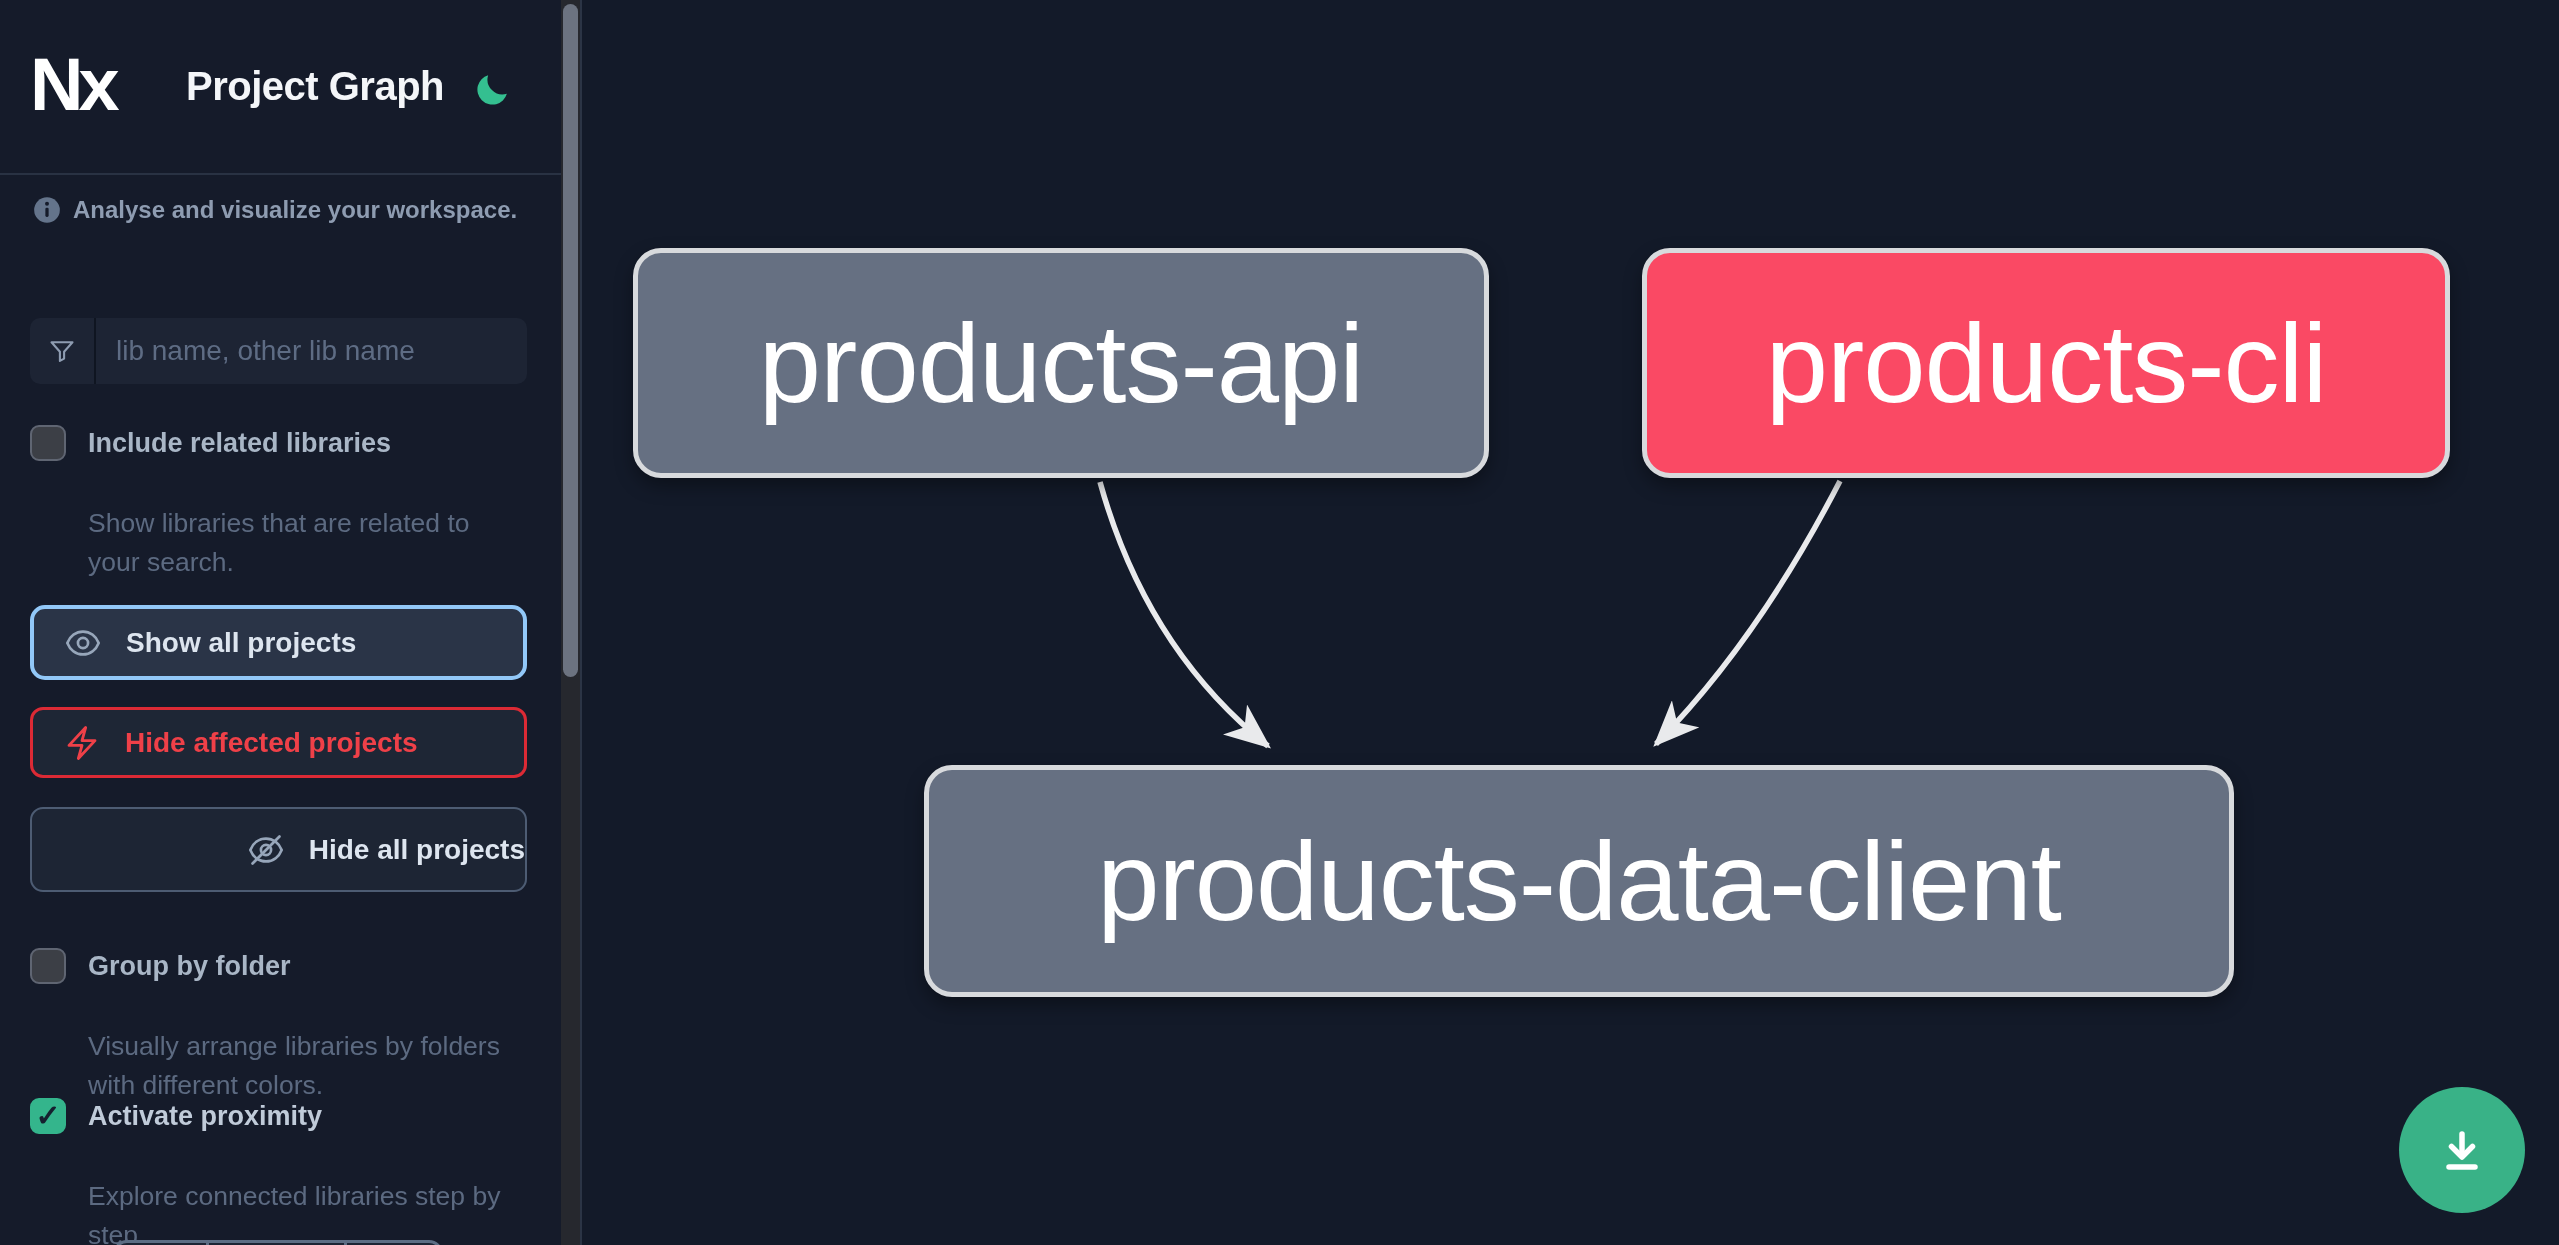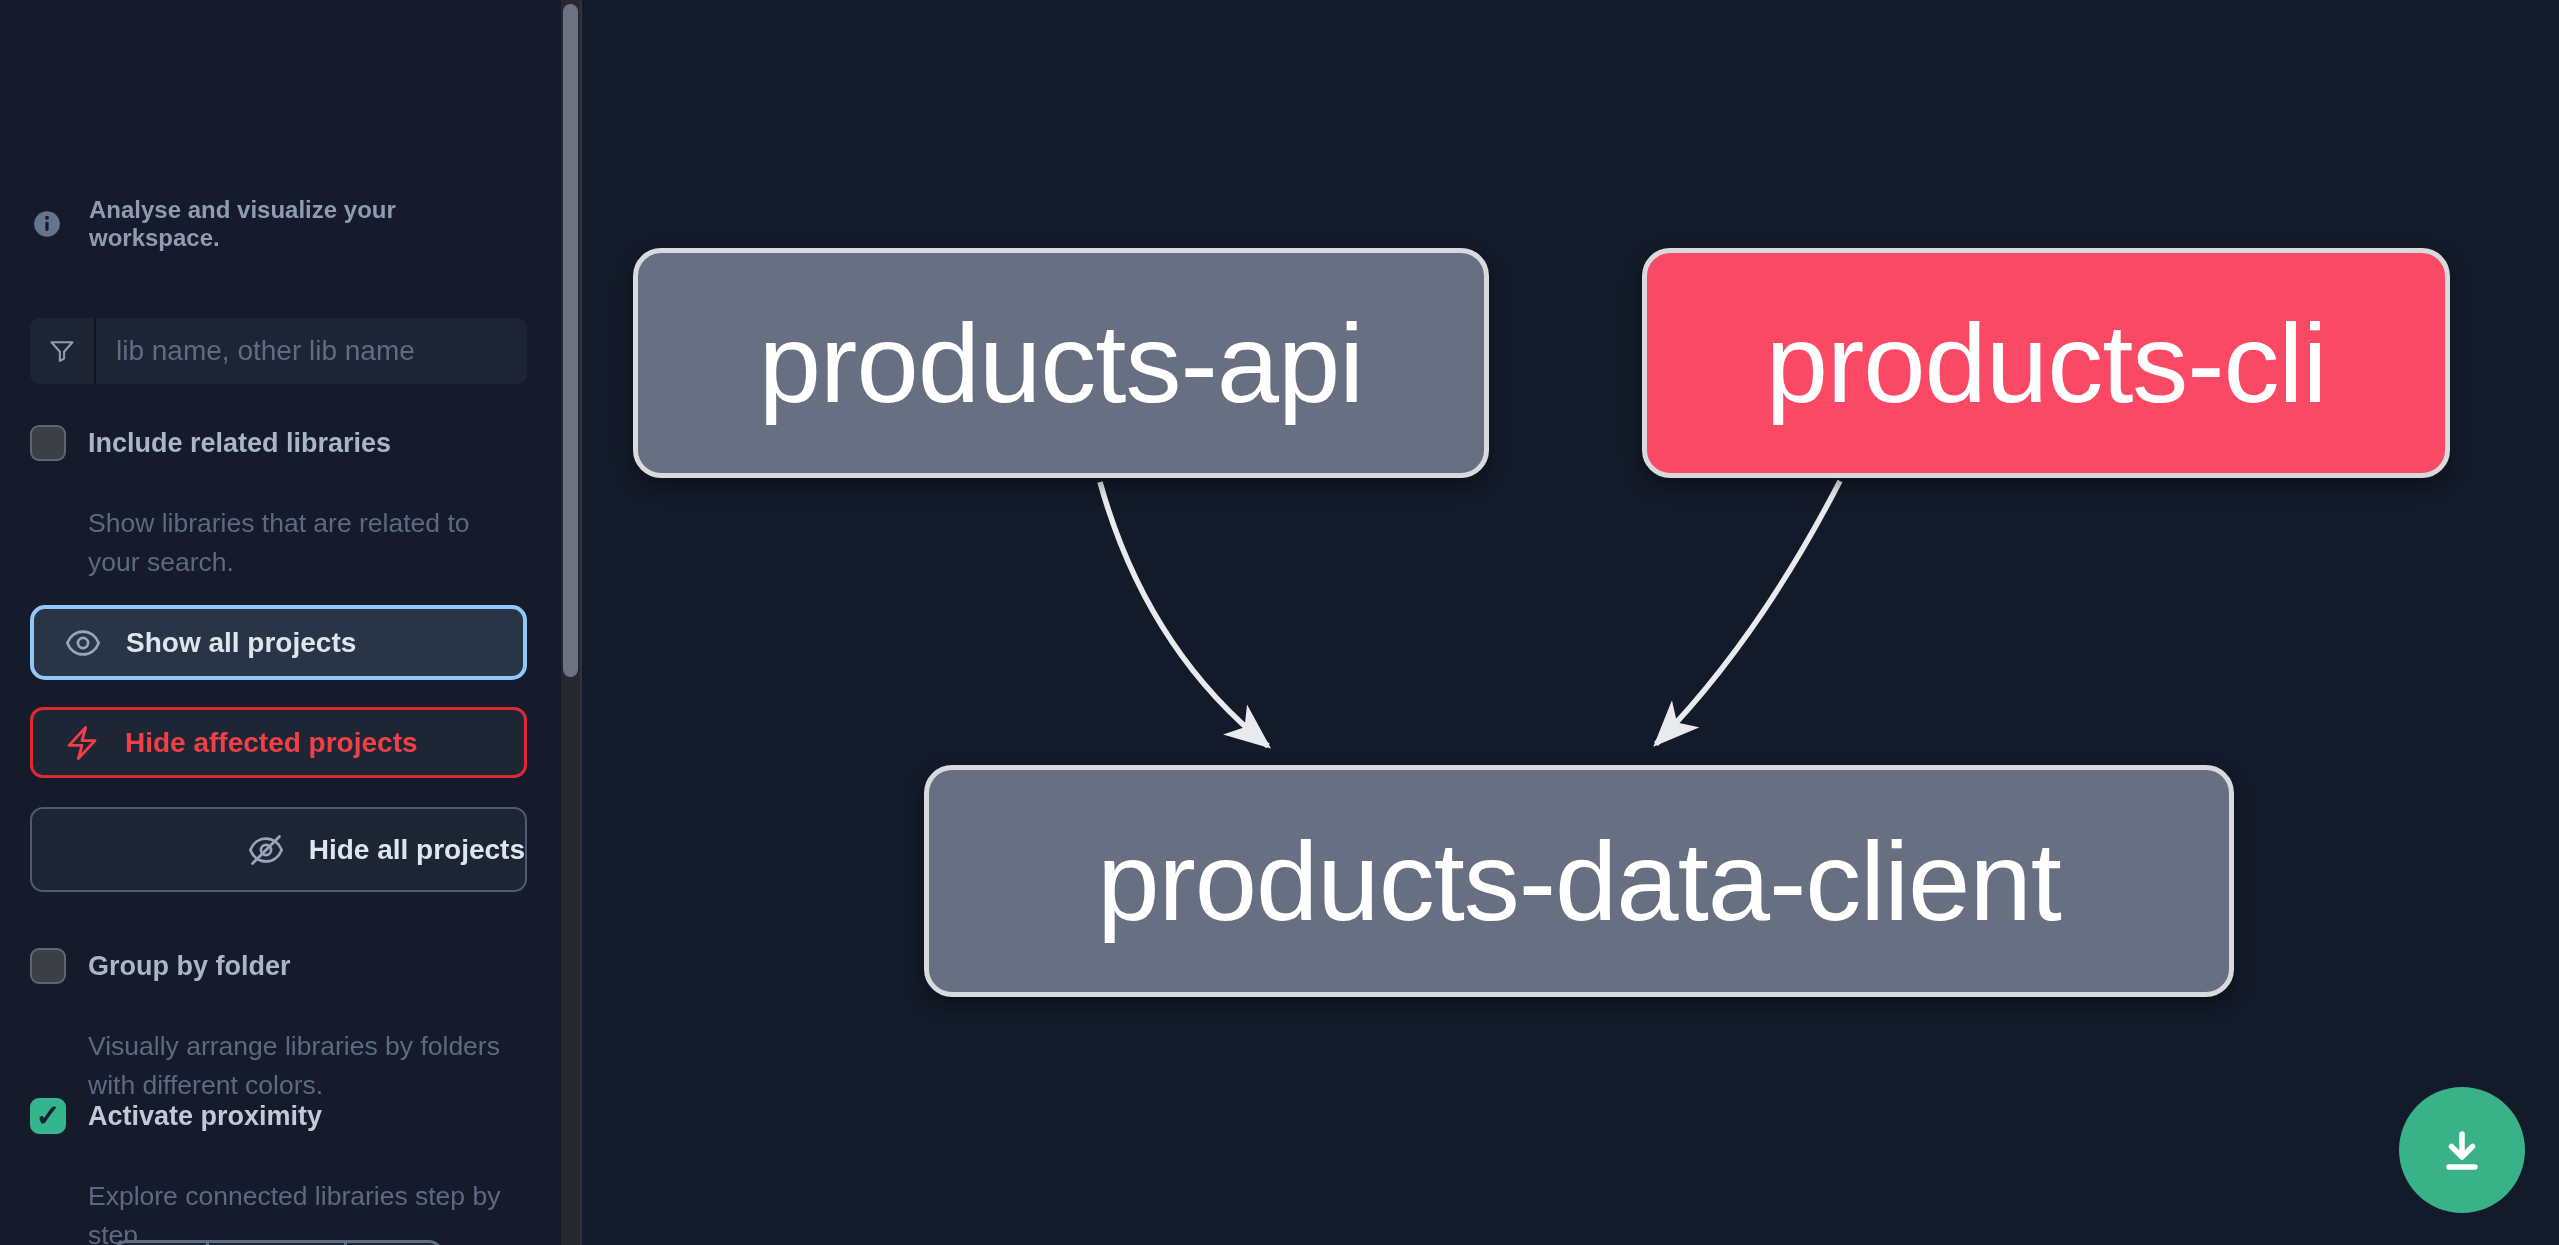"Nx" div.sb-header { html: none -> <div> <div>Nx</div> <div>Project Graph</div> <div> <svg> <path></path> </svg> </div> </div> }
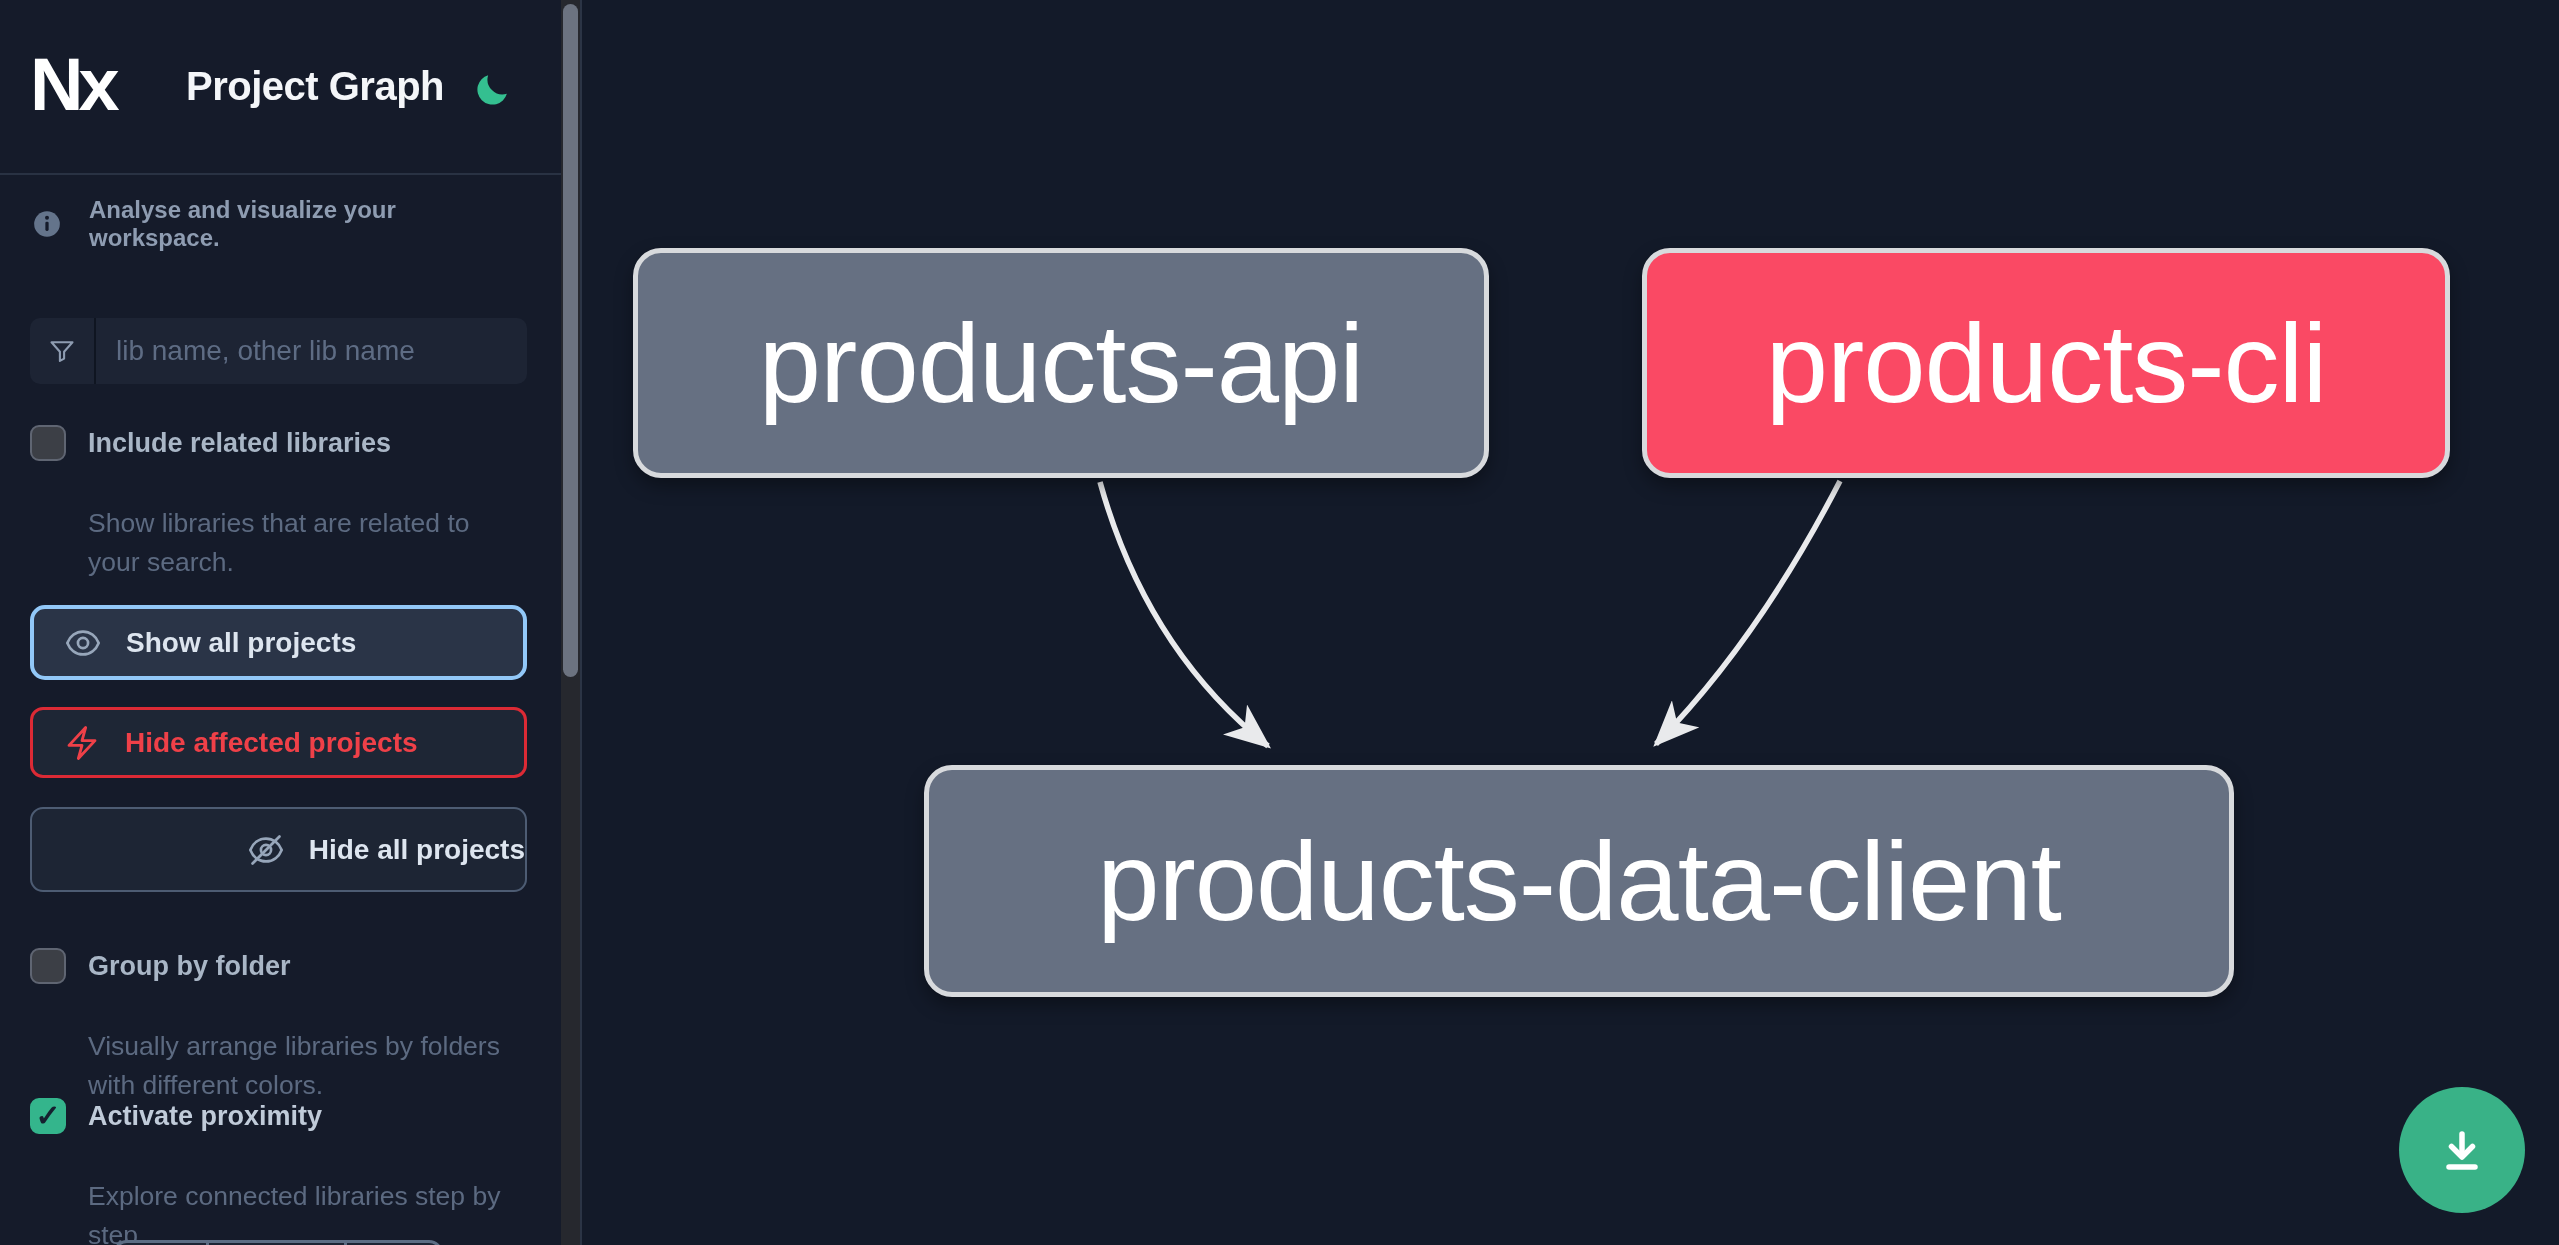"Analyse and visualize your workspace." .tagline { gap: 28px -> 12px }
